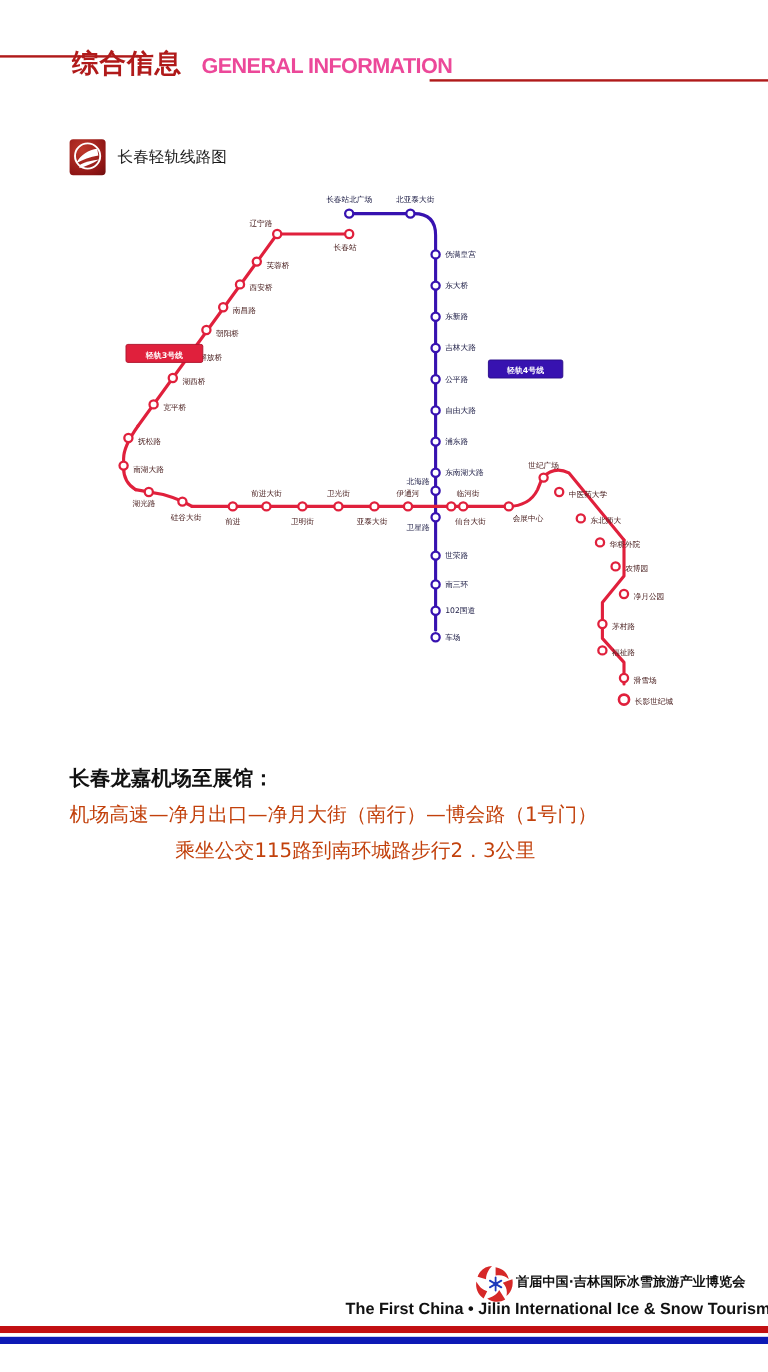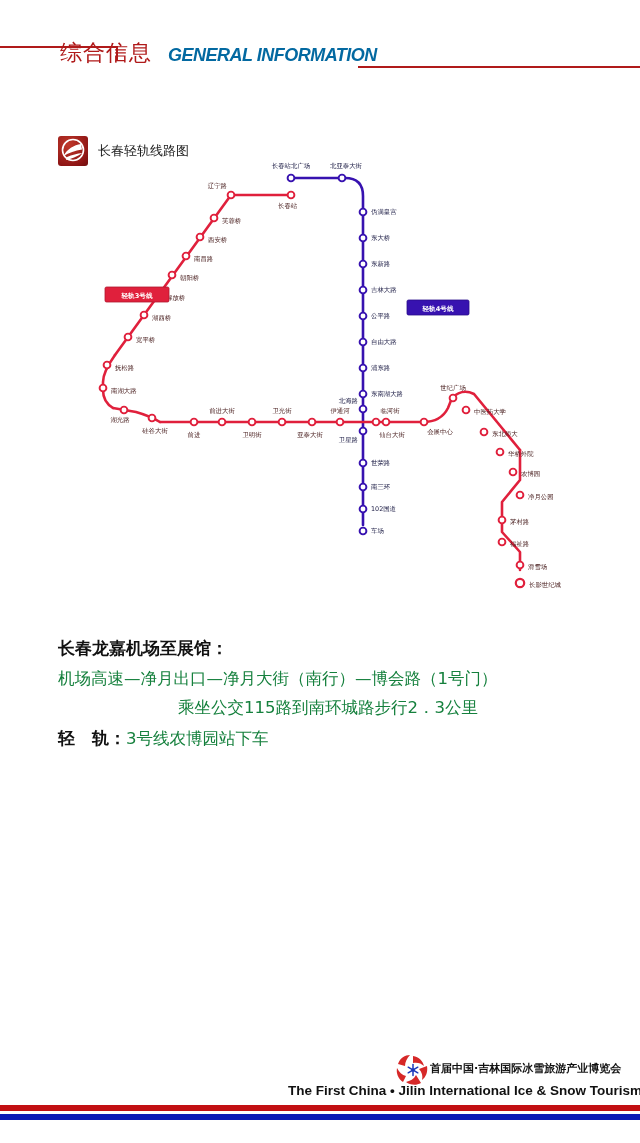"综合信息" .hdr-cn { font-weight: normal -> bold }
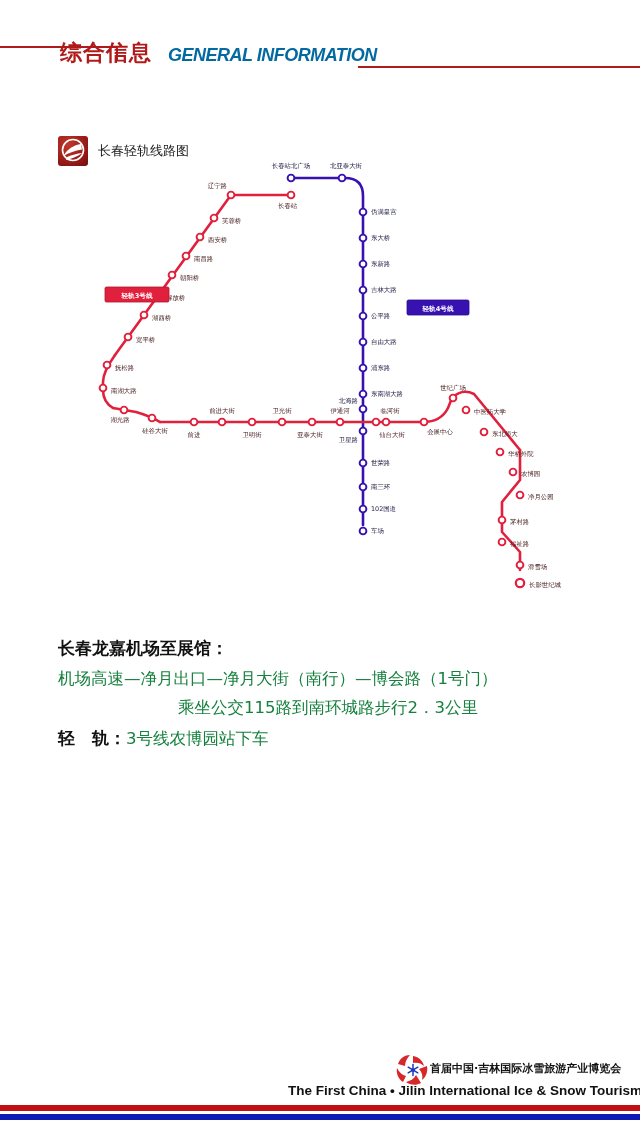"GENERAL INFORMATION" .hdr-en { color: #0369a1 -> #ec4899; font-style: italic -> none }
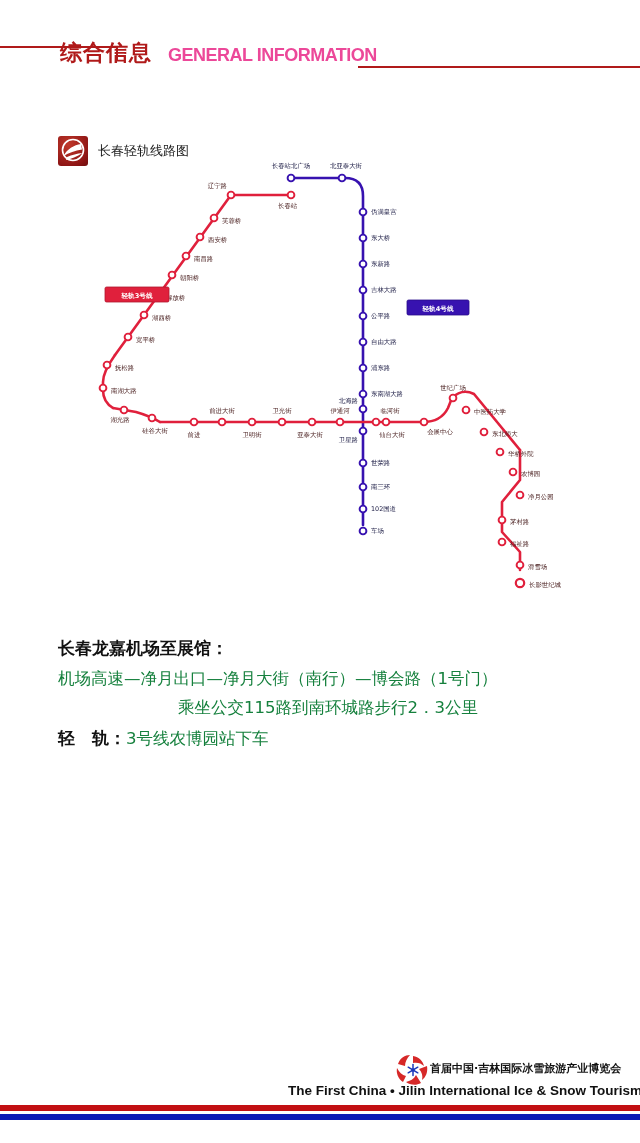"长春轻轨线路图" .map-title { margin-top: 20px -> none }
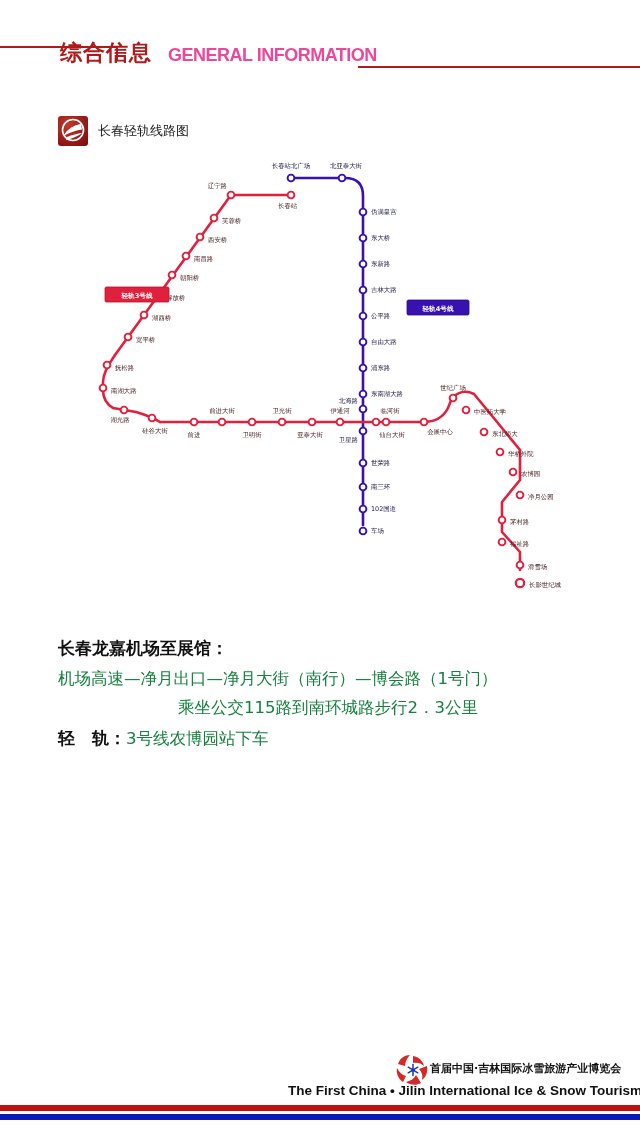"机场高速—净月出口—净月大街（南行）—博会路（1号门）" .t-norm { color: #15803d -> #c2410c }
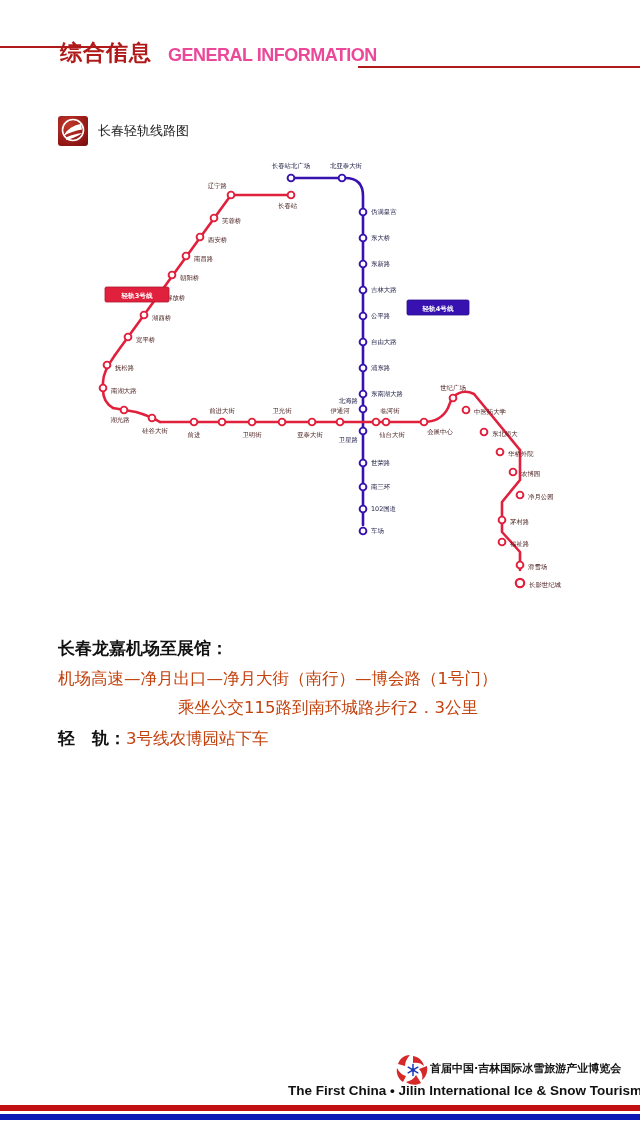"乘坐公交115路到南环城路步行2．3公里" .indent { margin-left: 120px -> 88px }
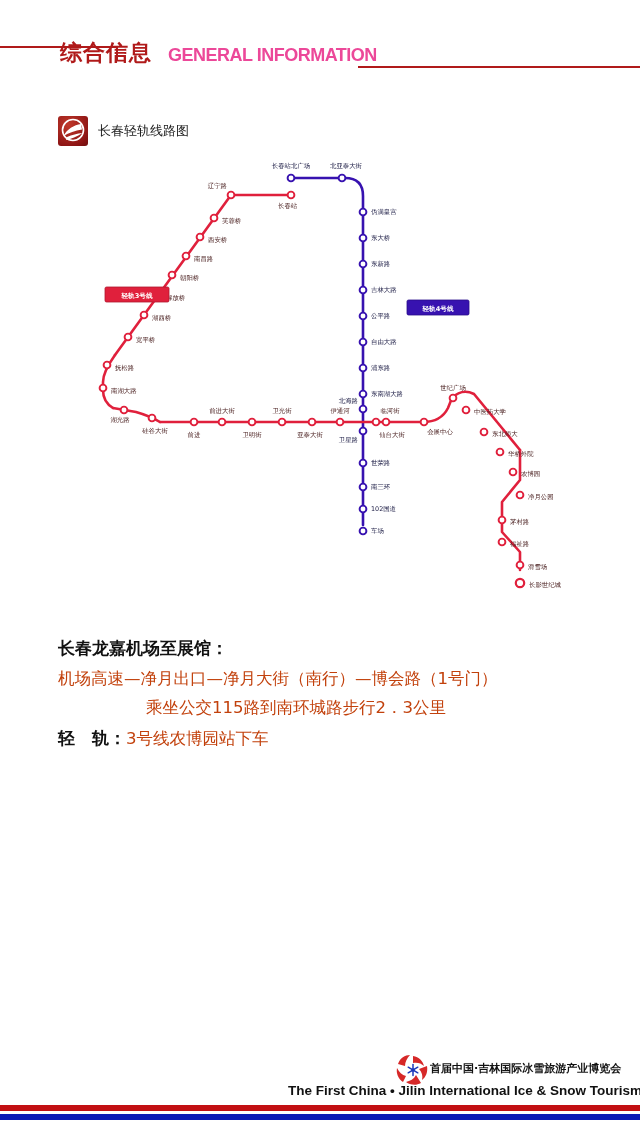"轻 轨：3号线农博园站下车" div.info-row { html: <div> <span>轻 轨：</span><span>3号线农博园站下车</span> </div> -> none }
